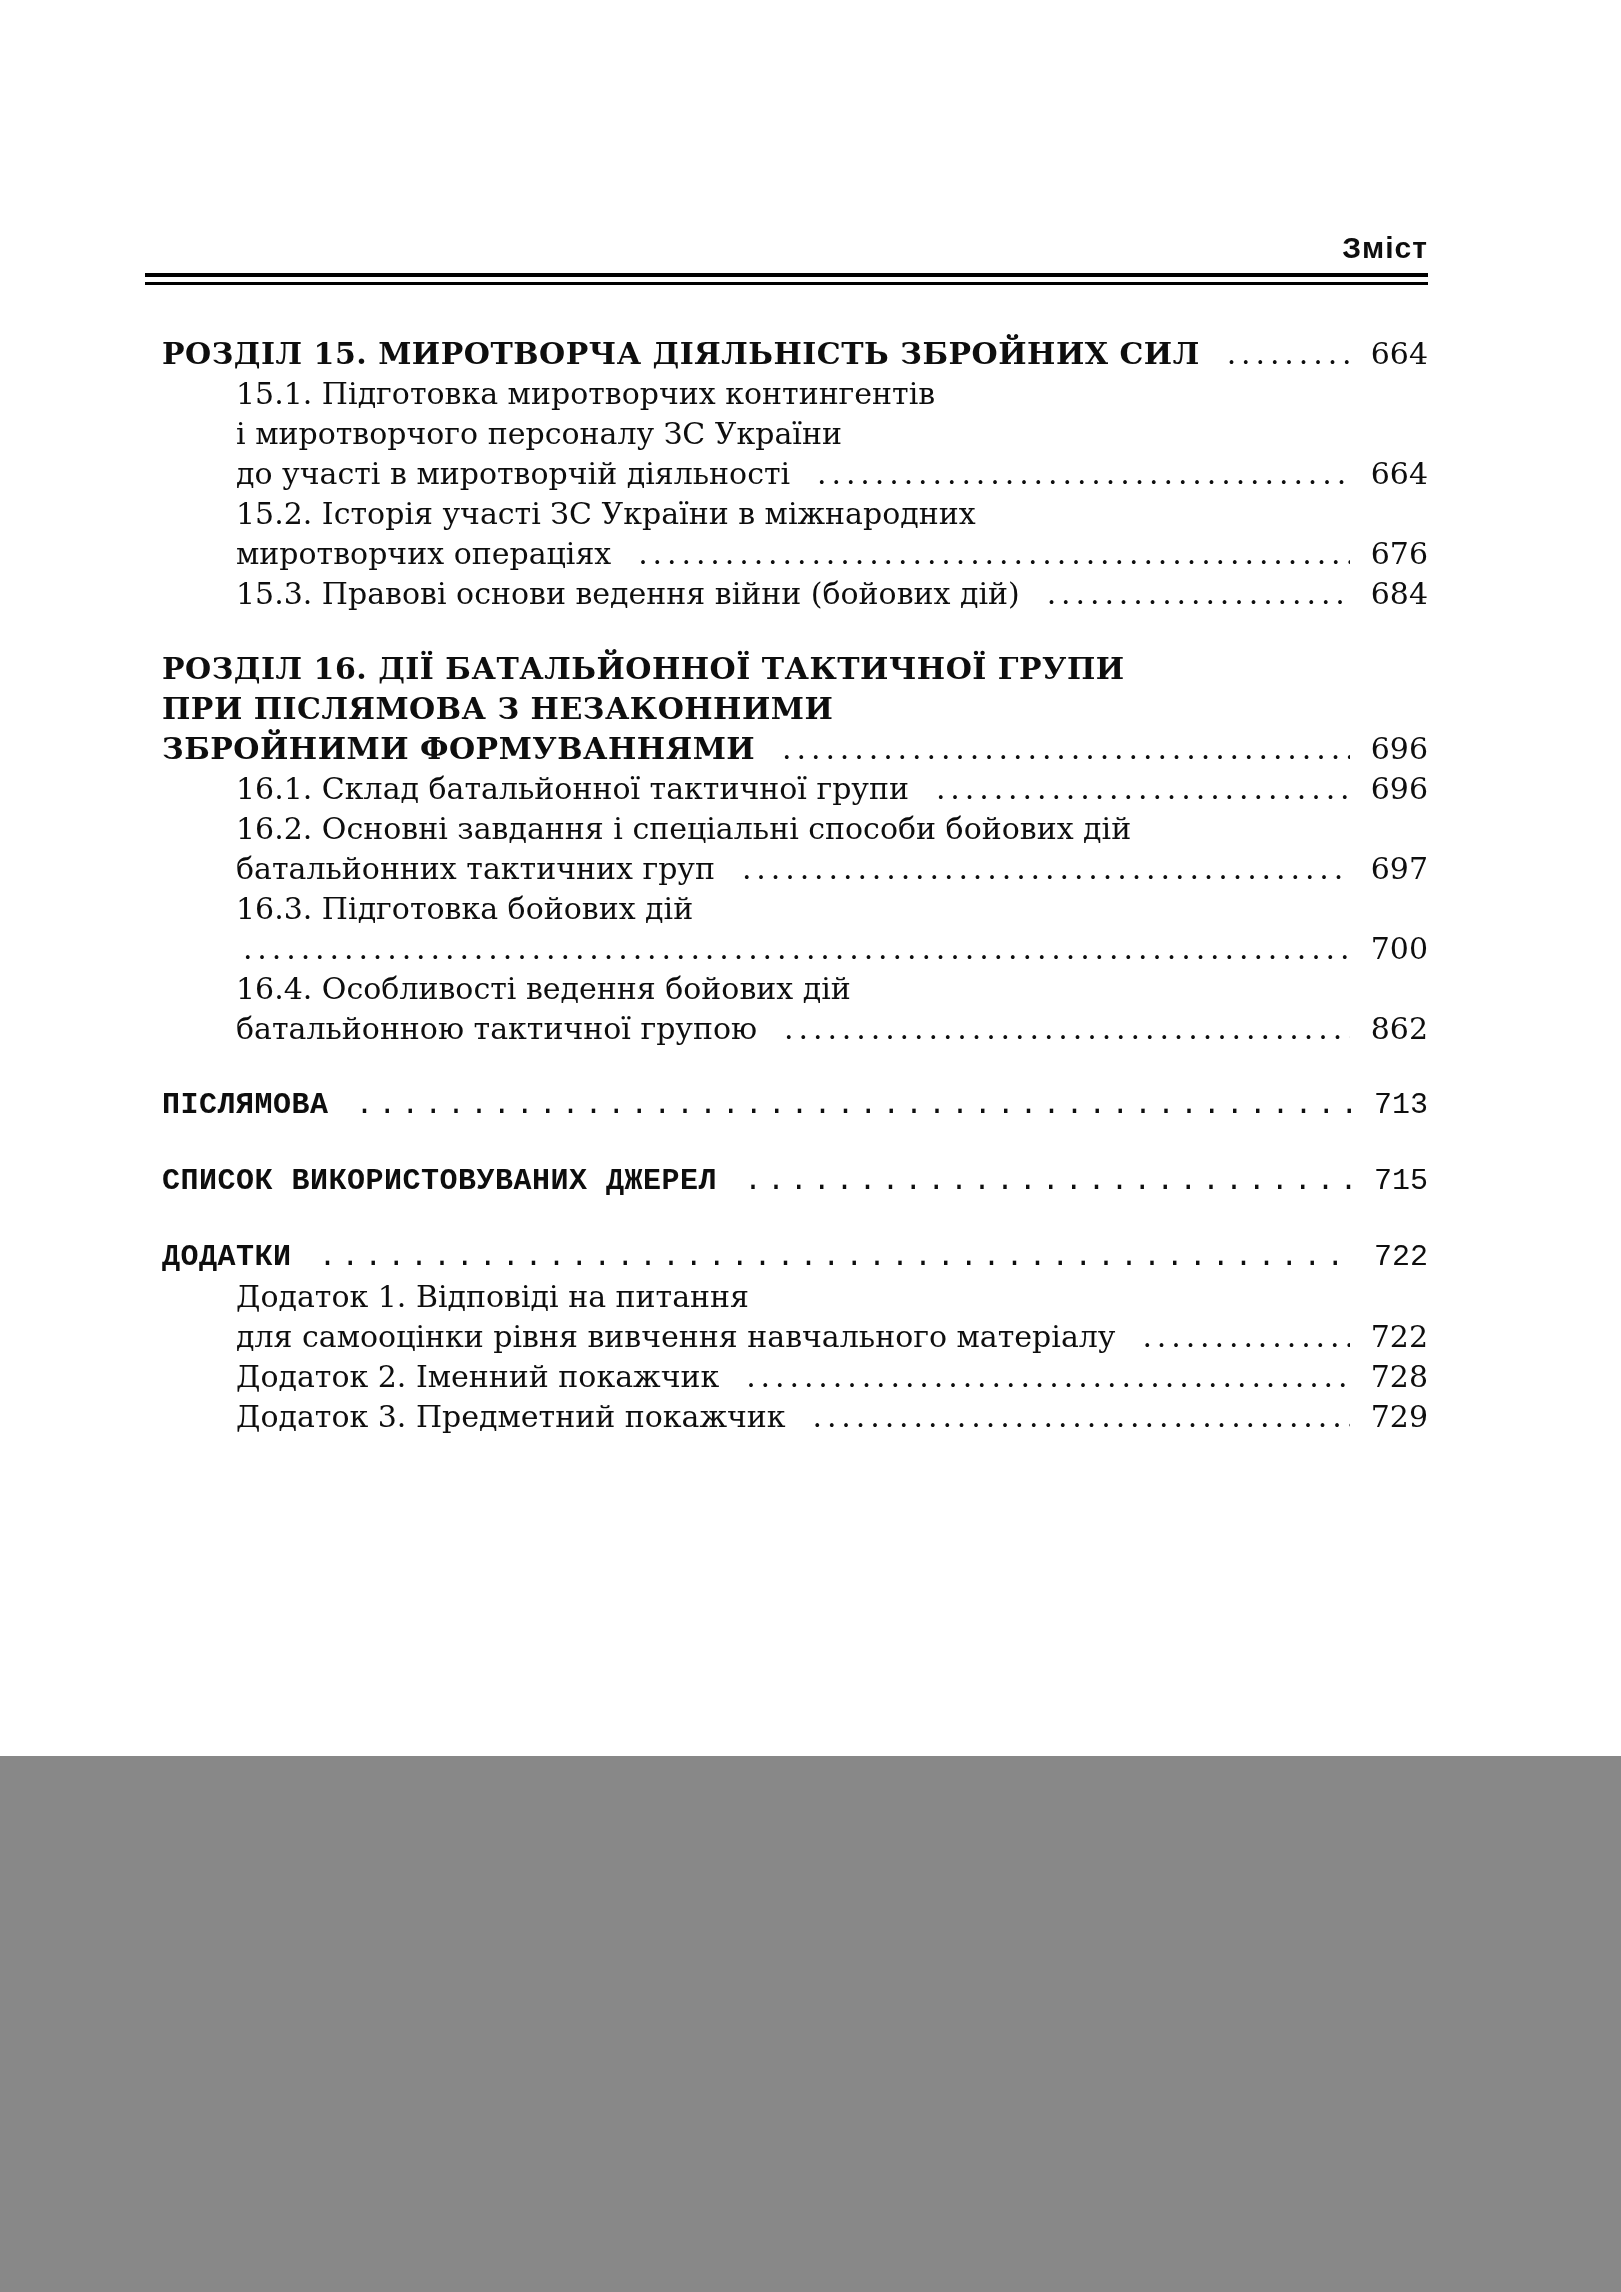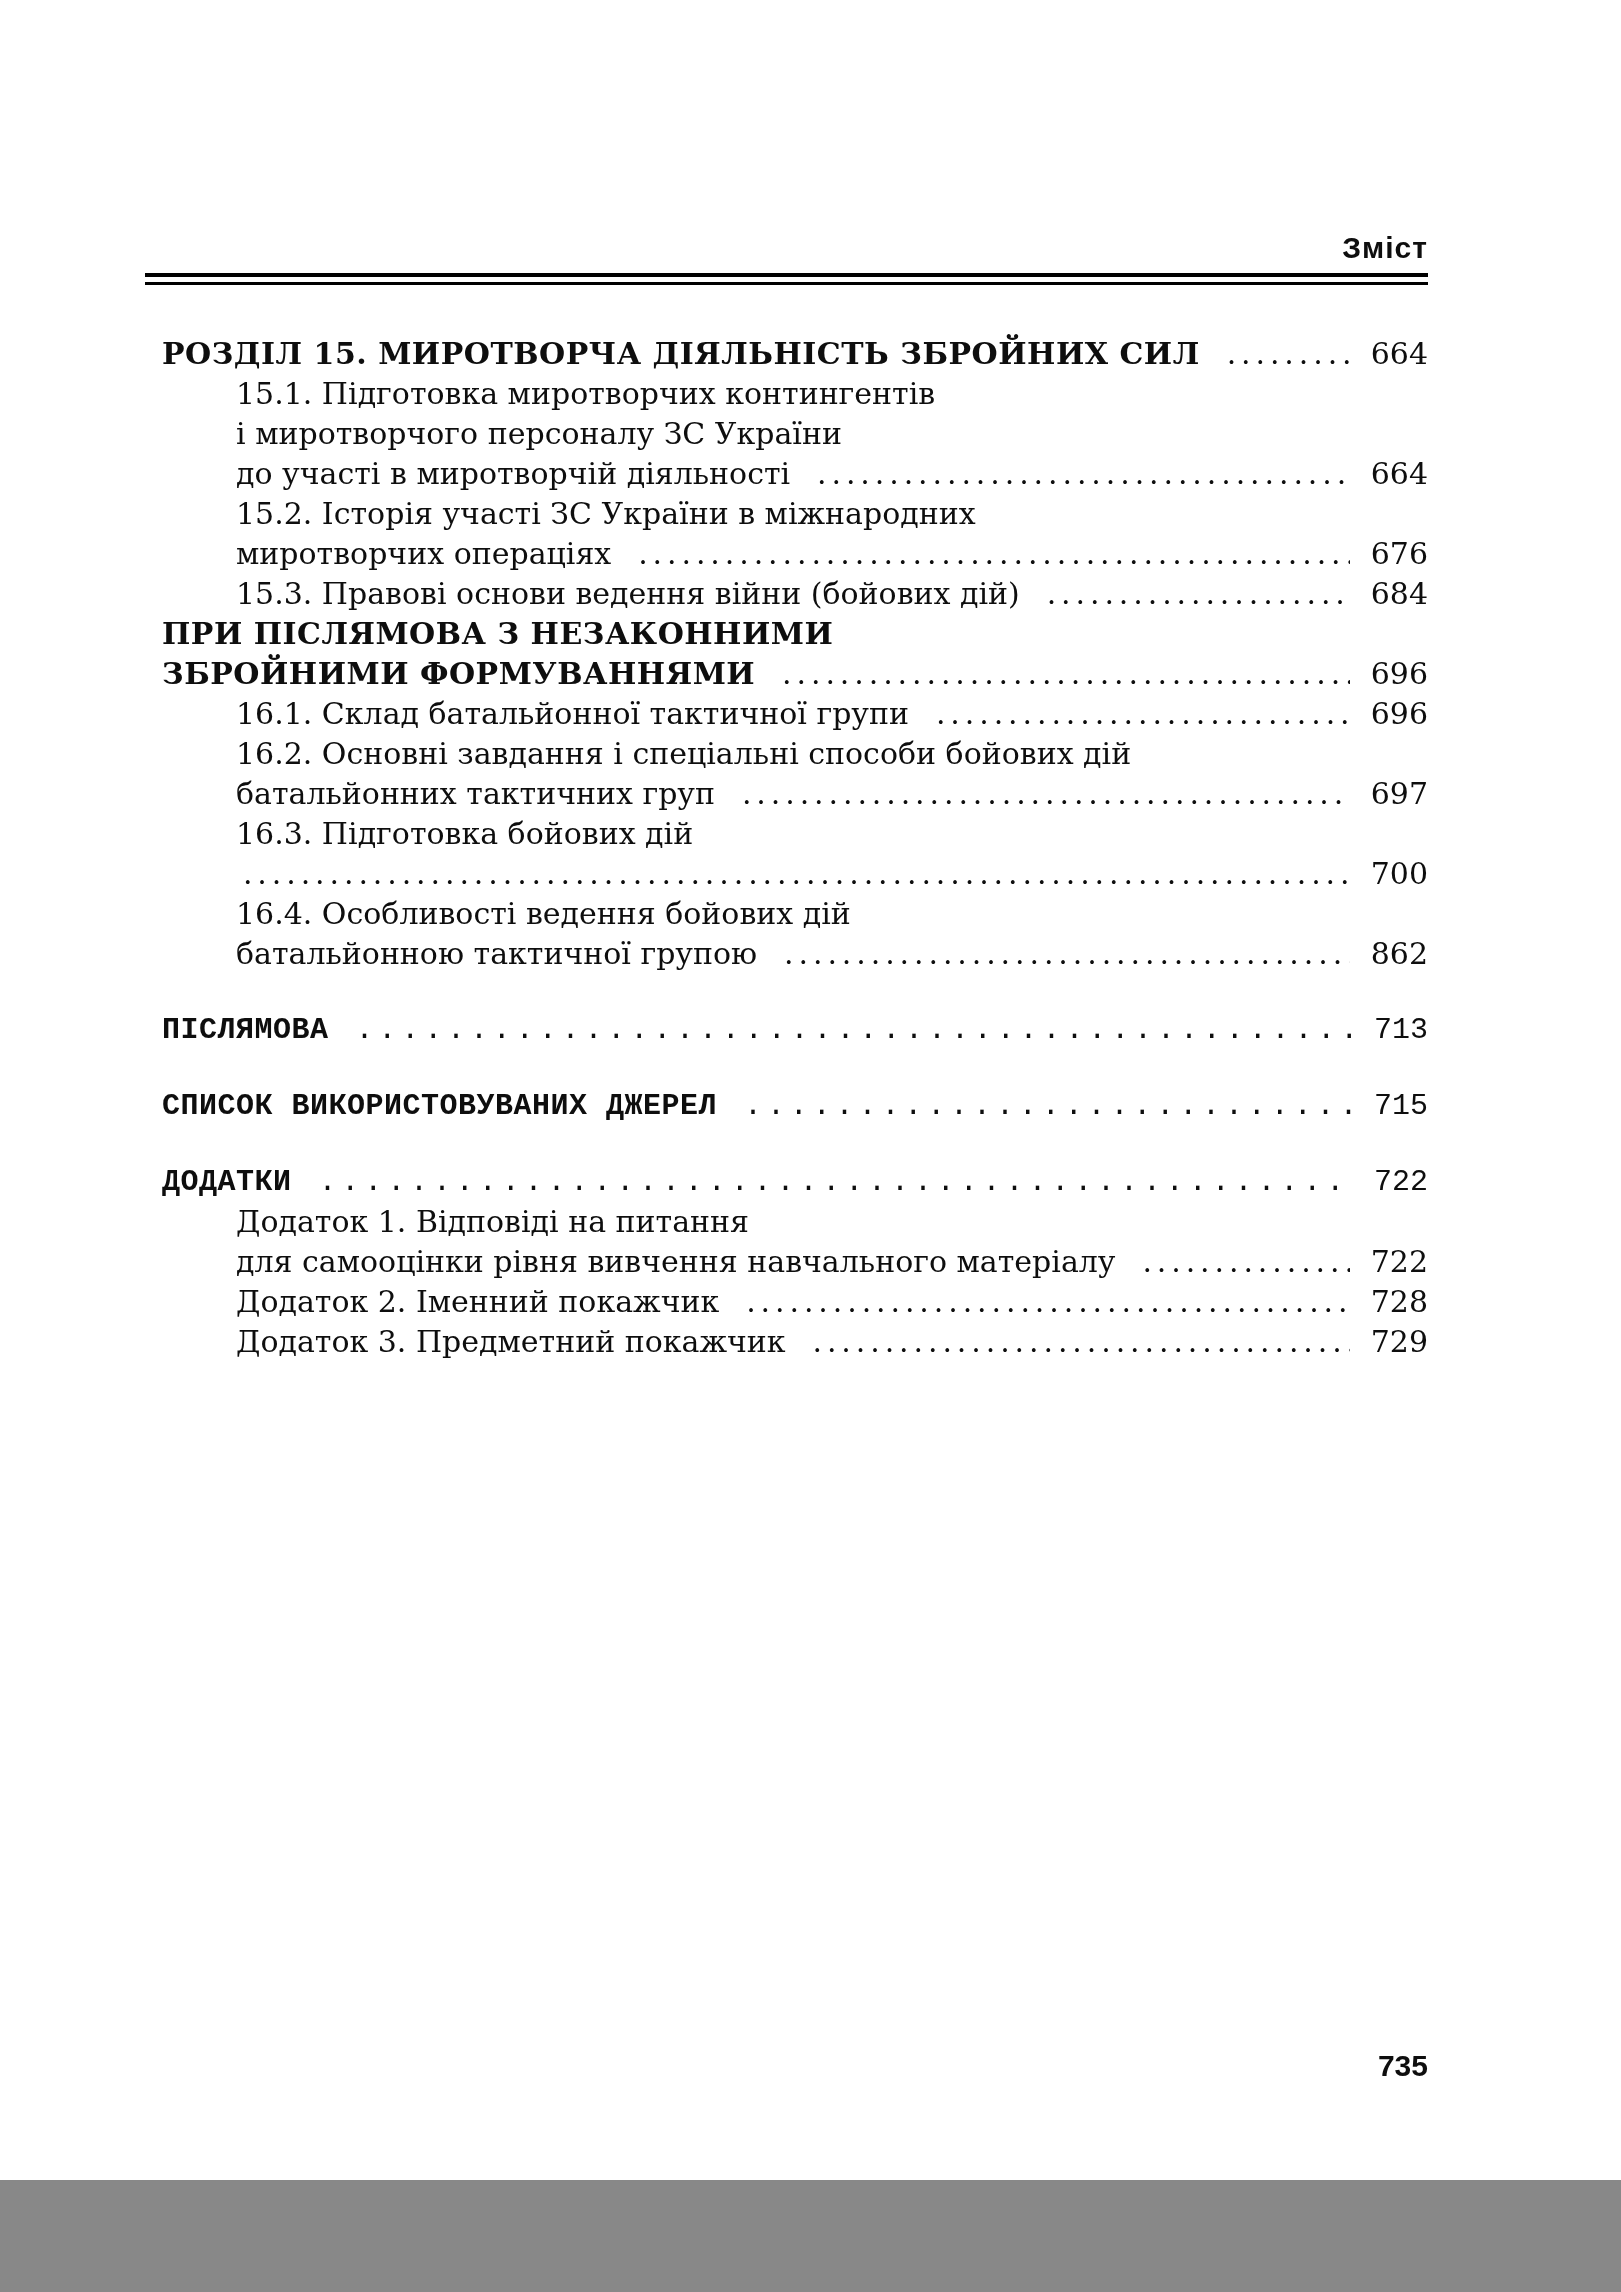"Зміст" .page { height: 2180px -> 1756px }
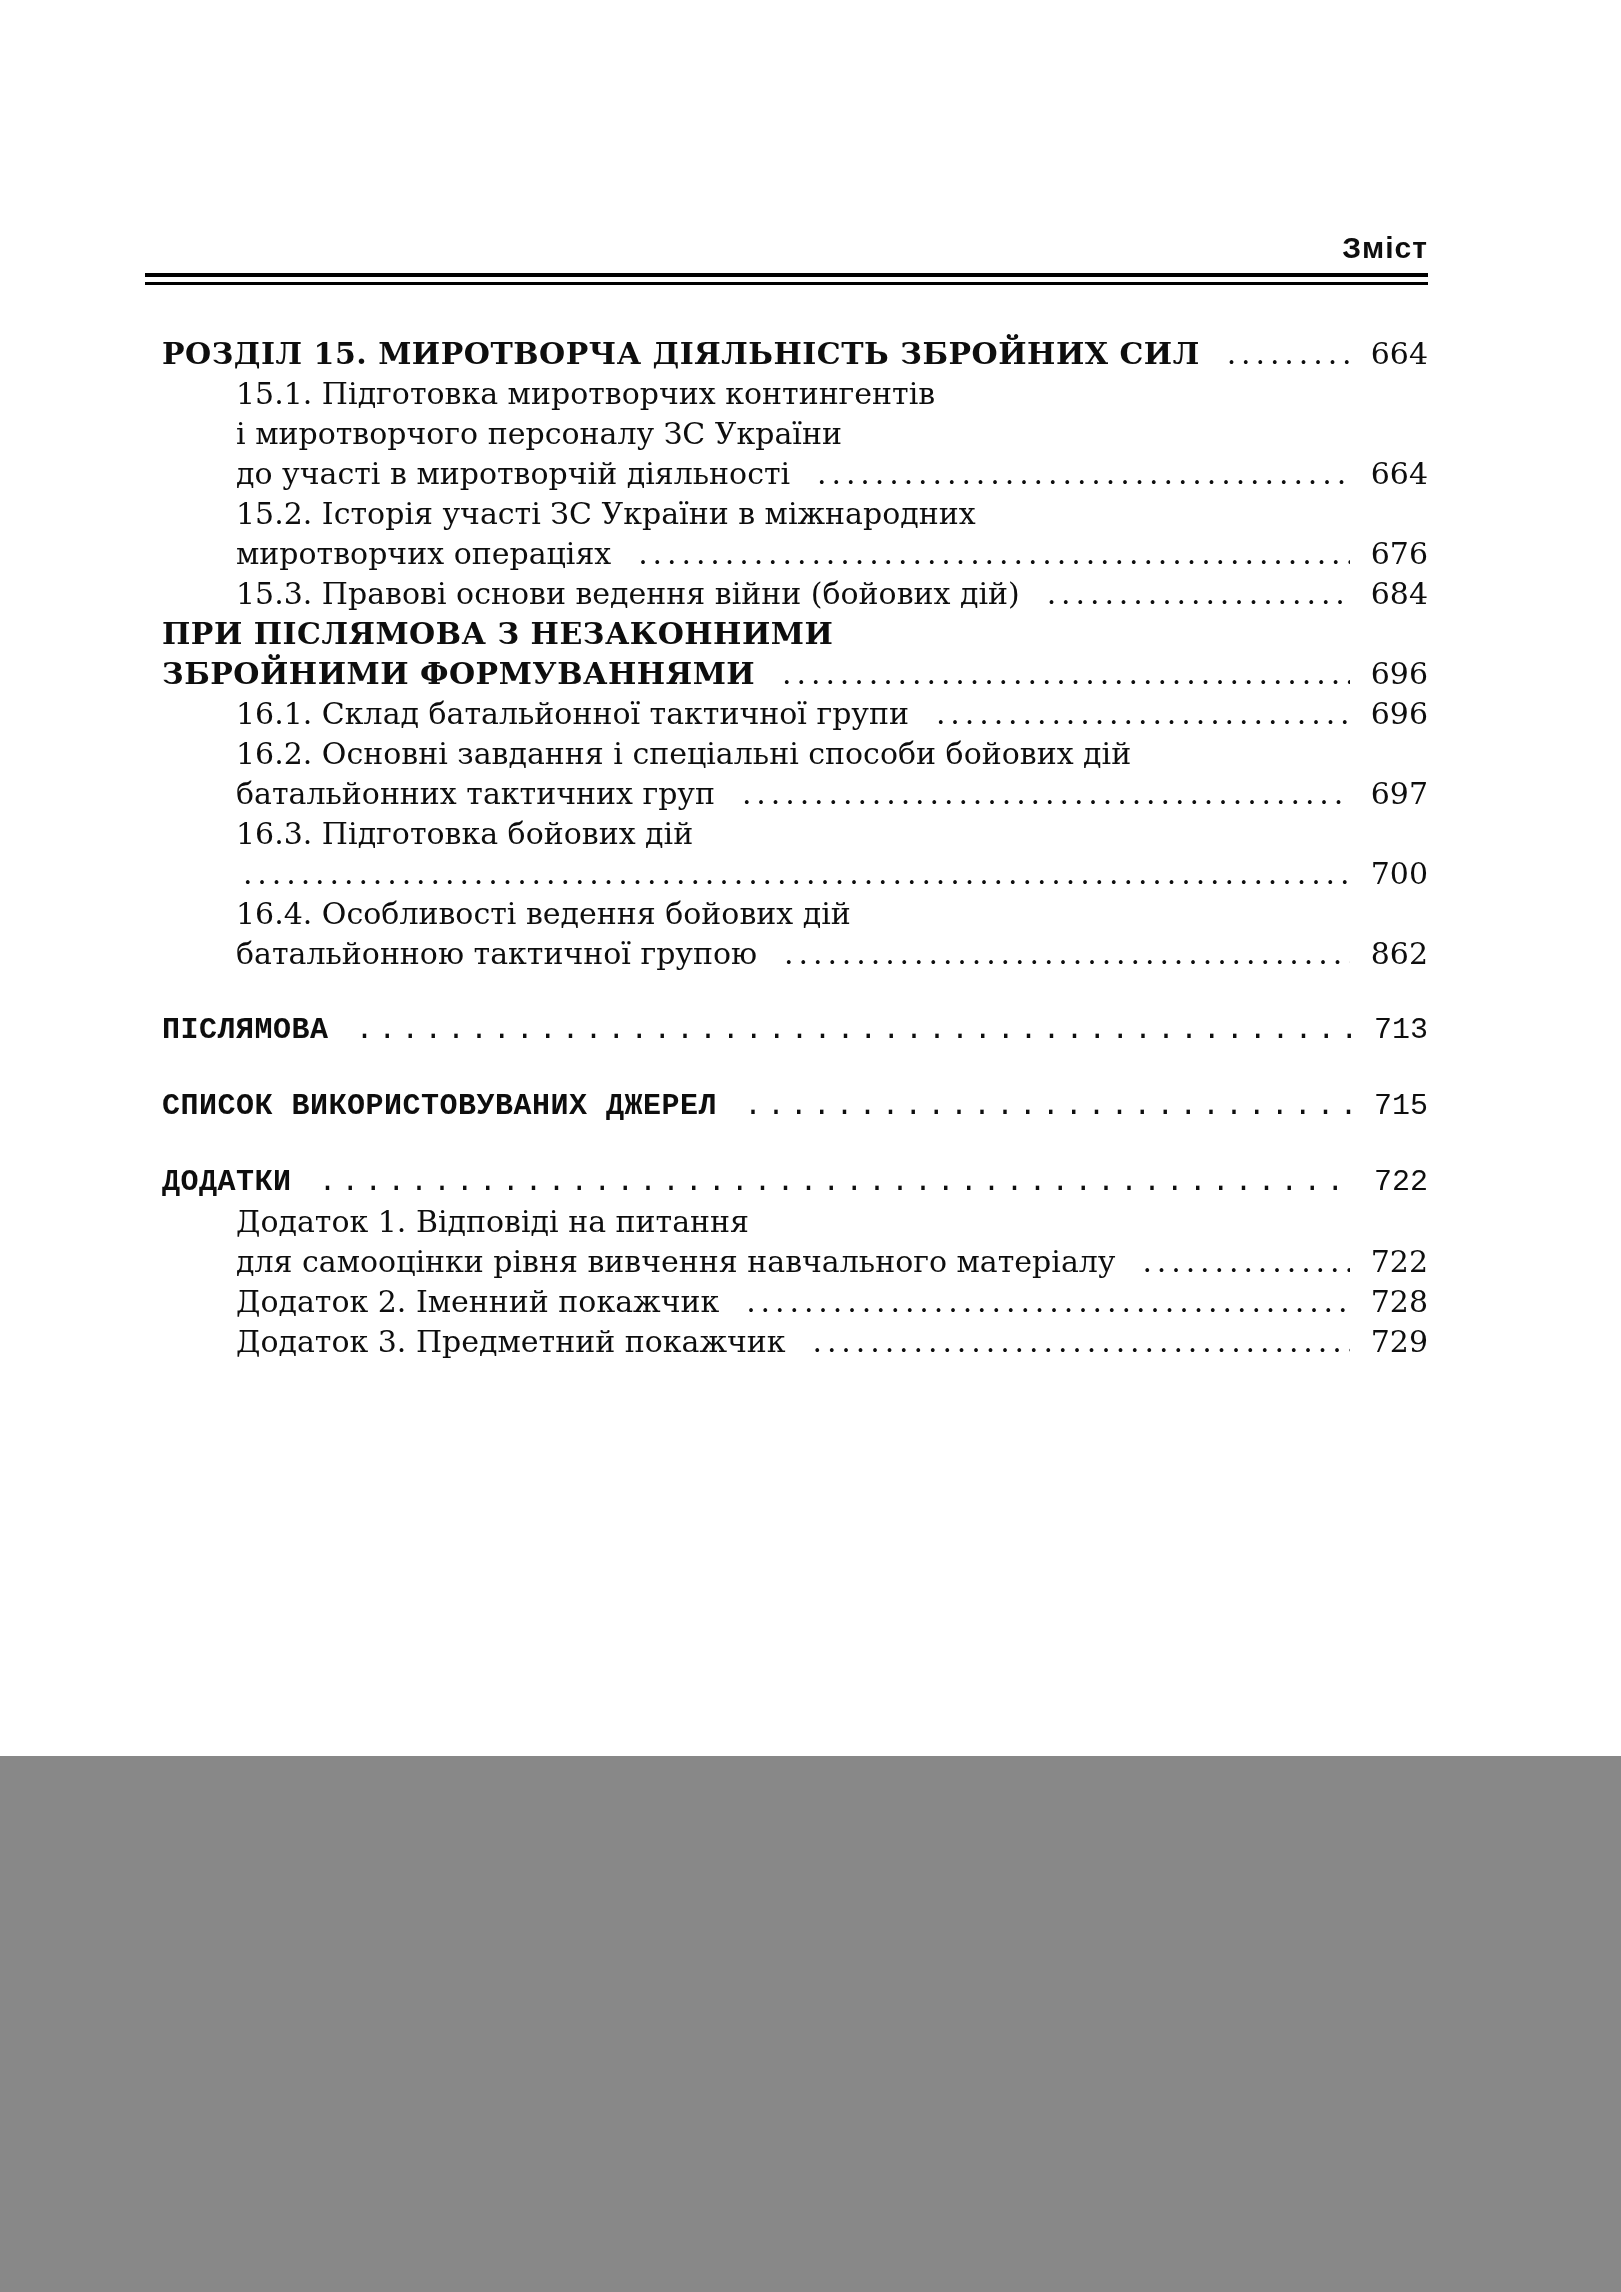"РОЗДІЛ 16. ДІЇ БАТАЛЬЙОННОЇ ТАКТИЧНОЇ" div.toc-line { html: none -> <div> <span>РОЗДІЛ 16. ДІЇ БАТАЛЬЙОННОЇ ТАКТИЧНОЇ ГРУПИ</span> </div> }
